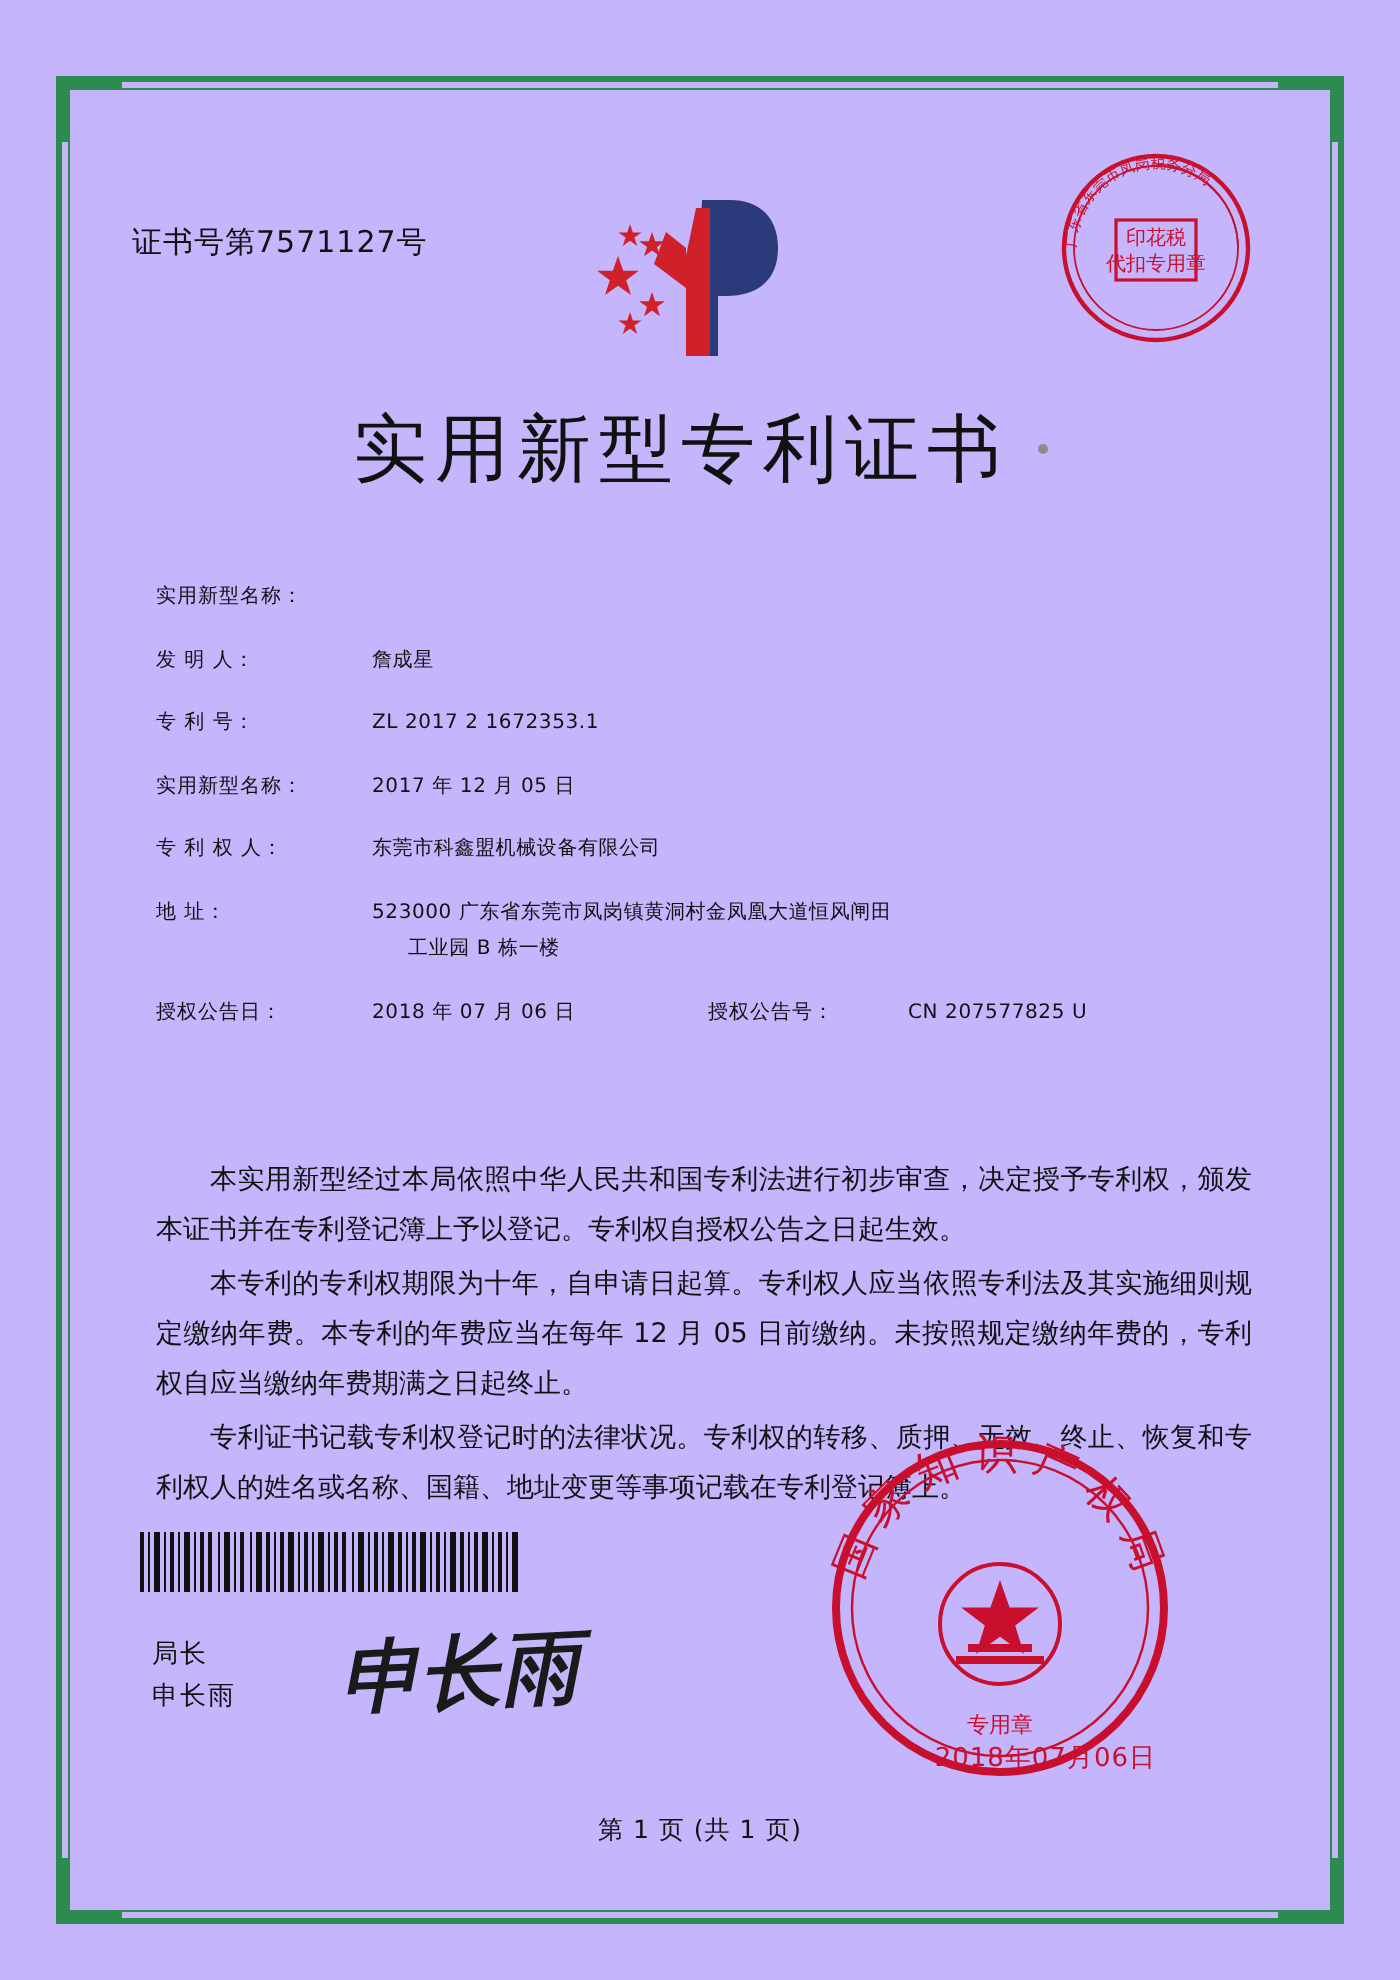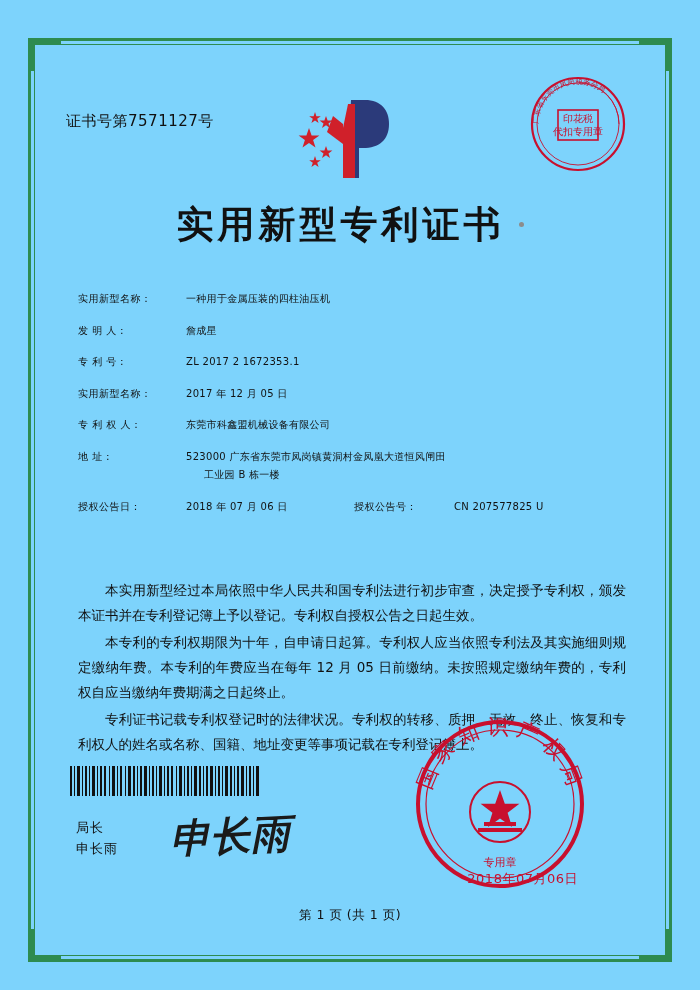"证书号第7571127号" #certificate { background: #7dd3fc -> #c4b5fd }
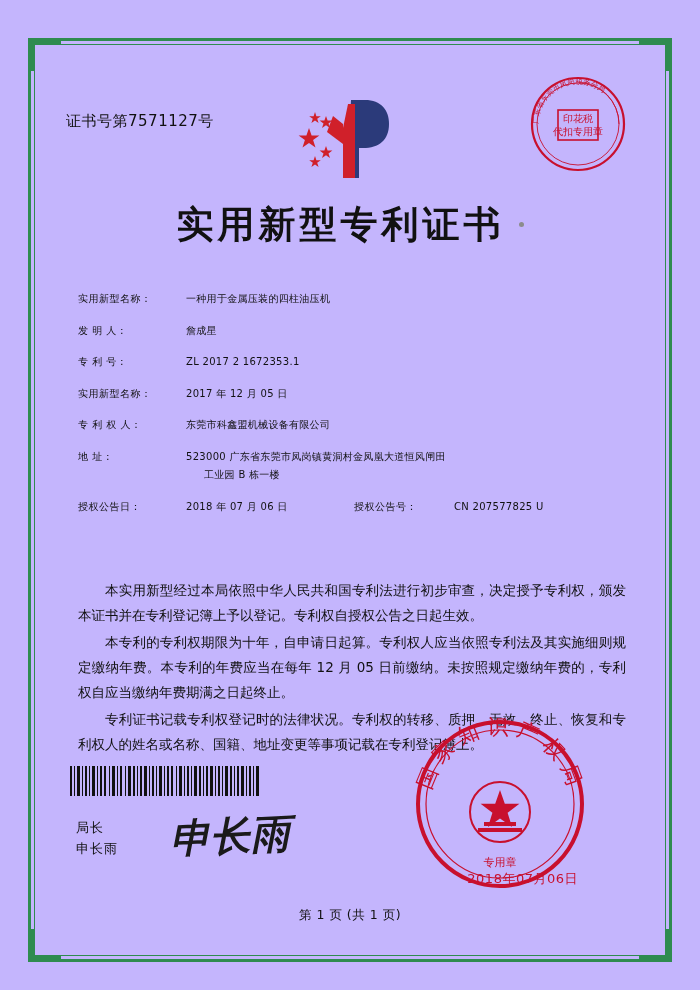"实用新型专利证书" .title { font-weight: bold -> normal }
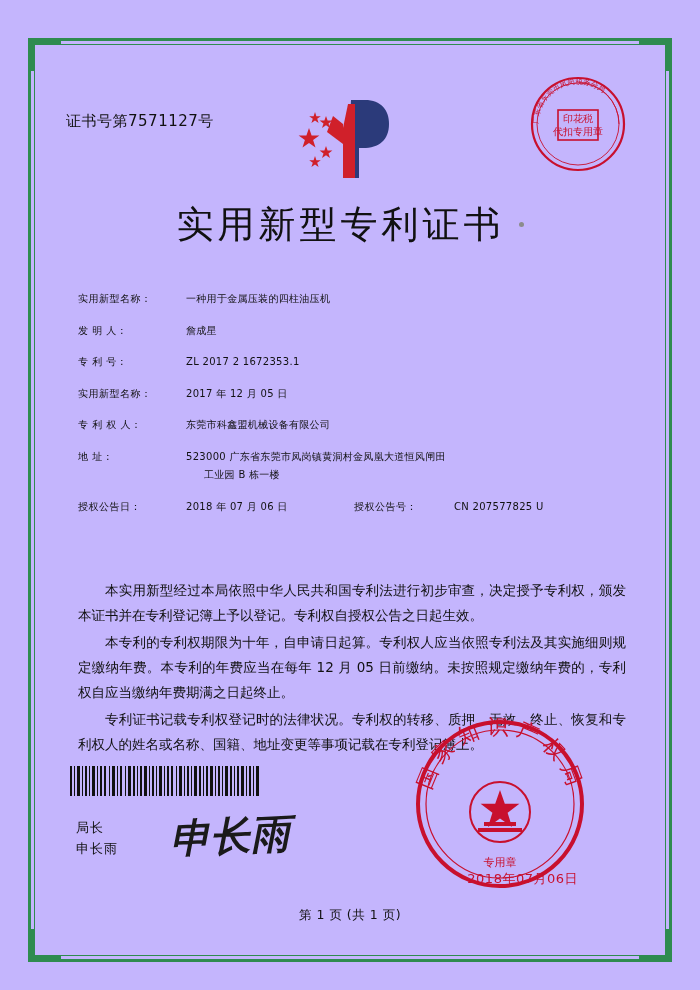"一种用于金属压装的四柱油压机" div.field-value { html: <div>一种用于金属压装的四柱油压机</div> -> none }
